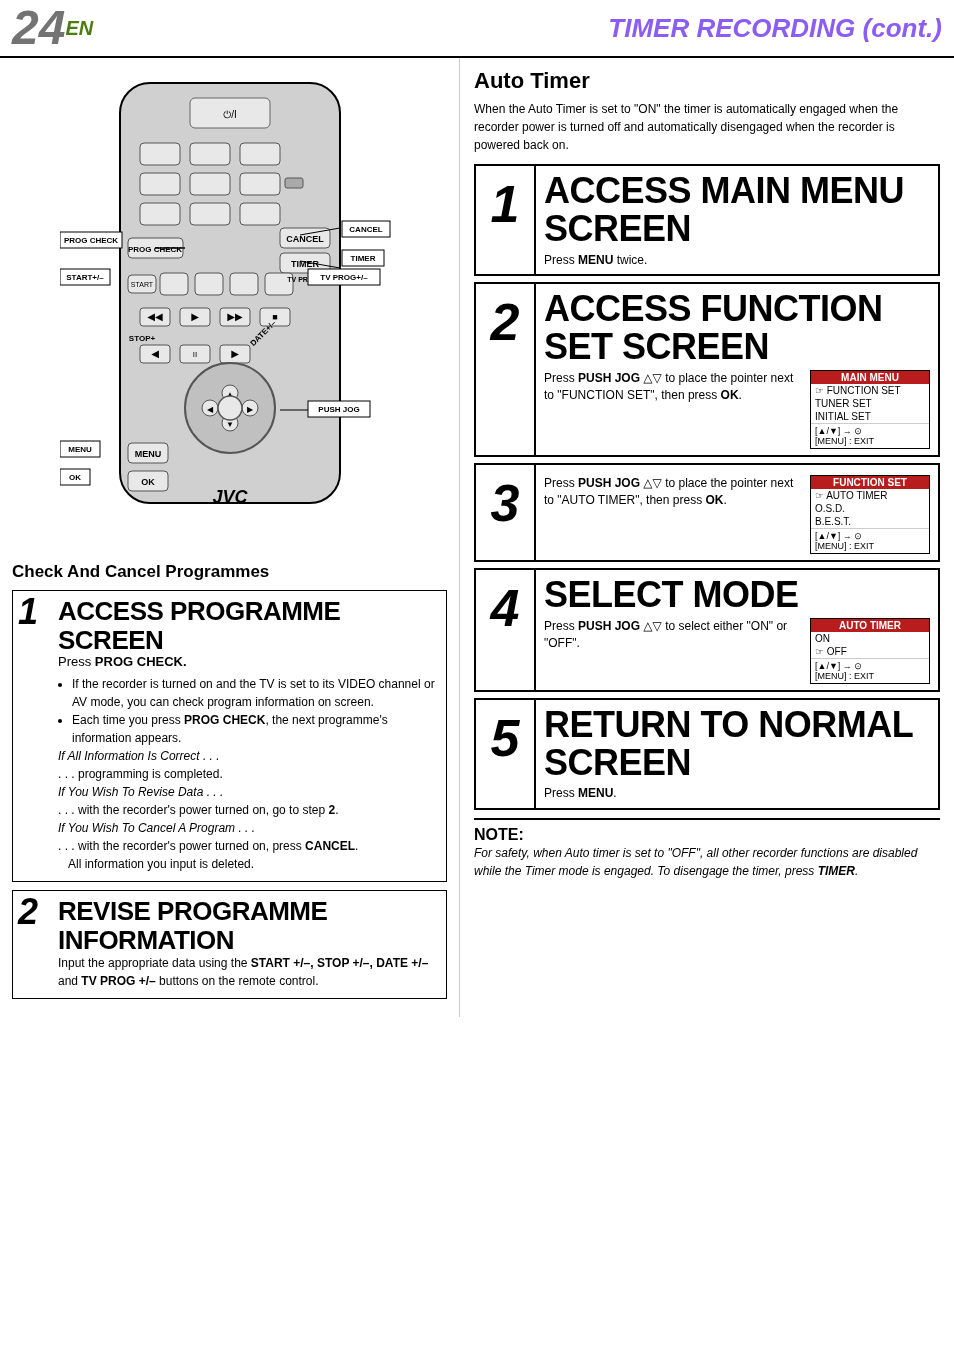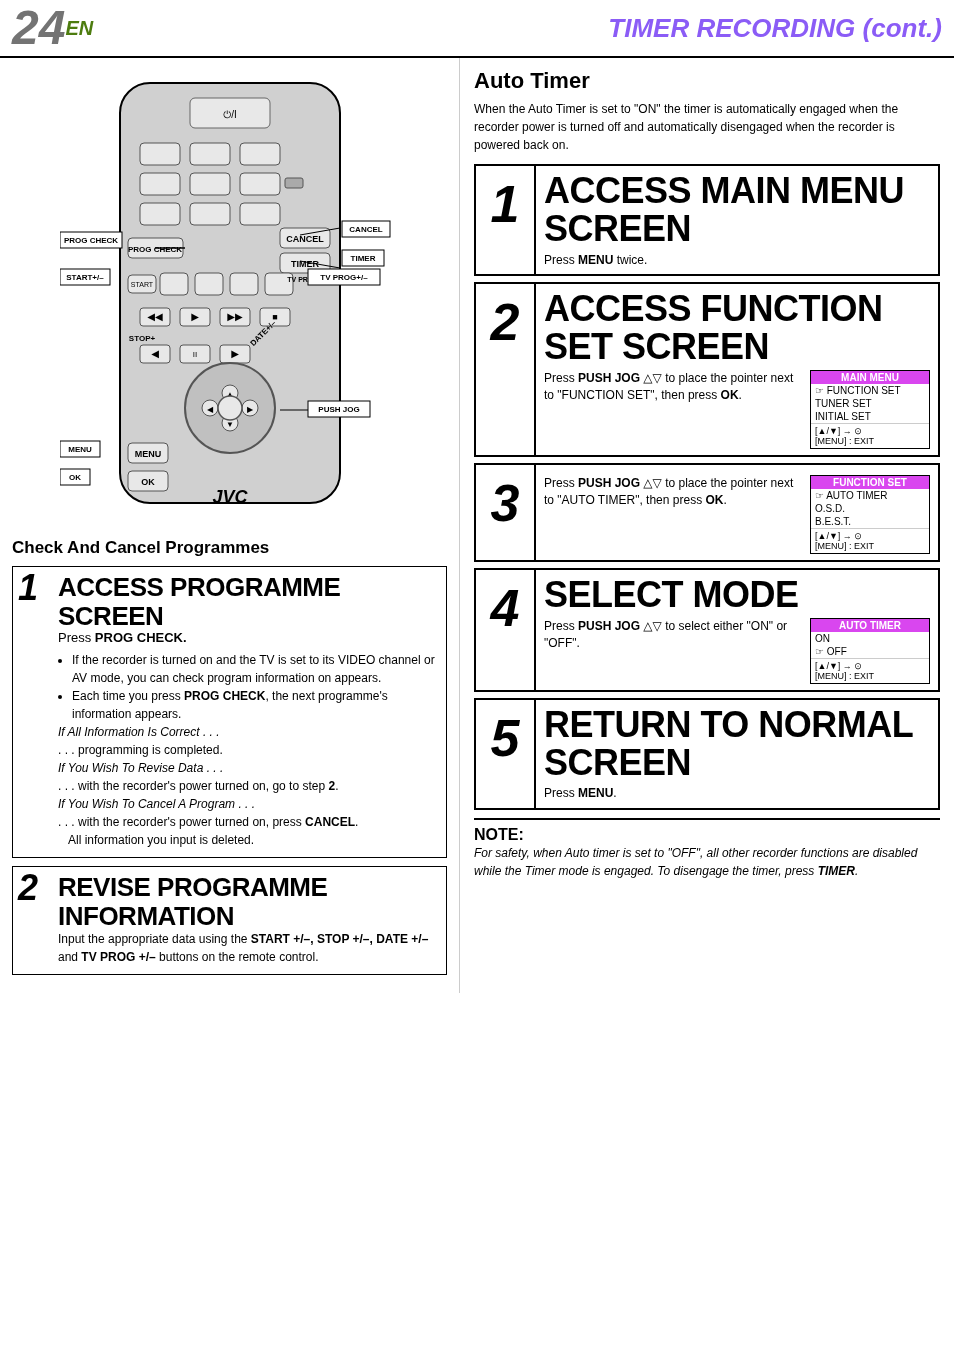"MAIN MENU" .menu-box-title { background: #d946ef -> #b91c1c }
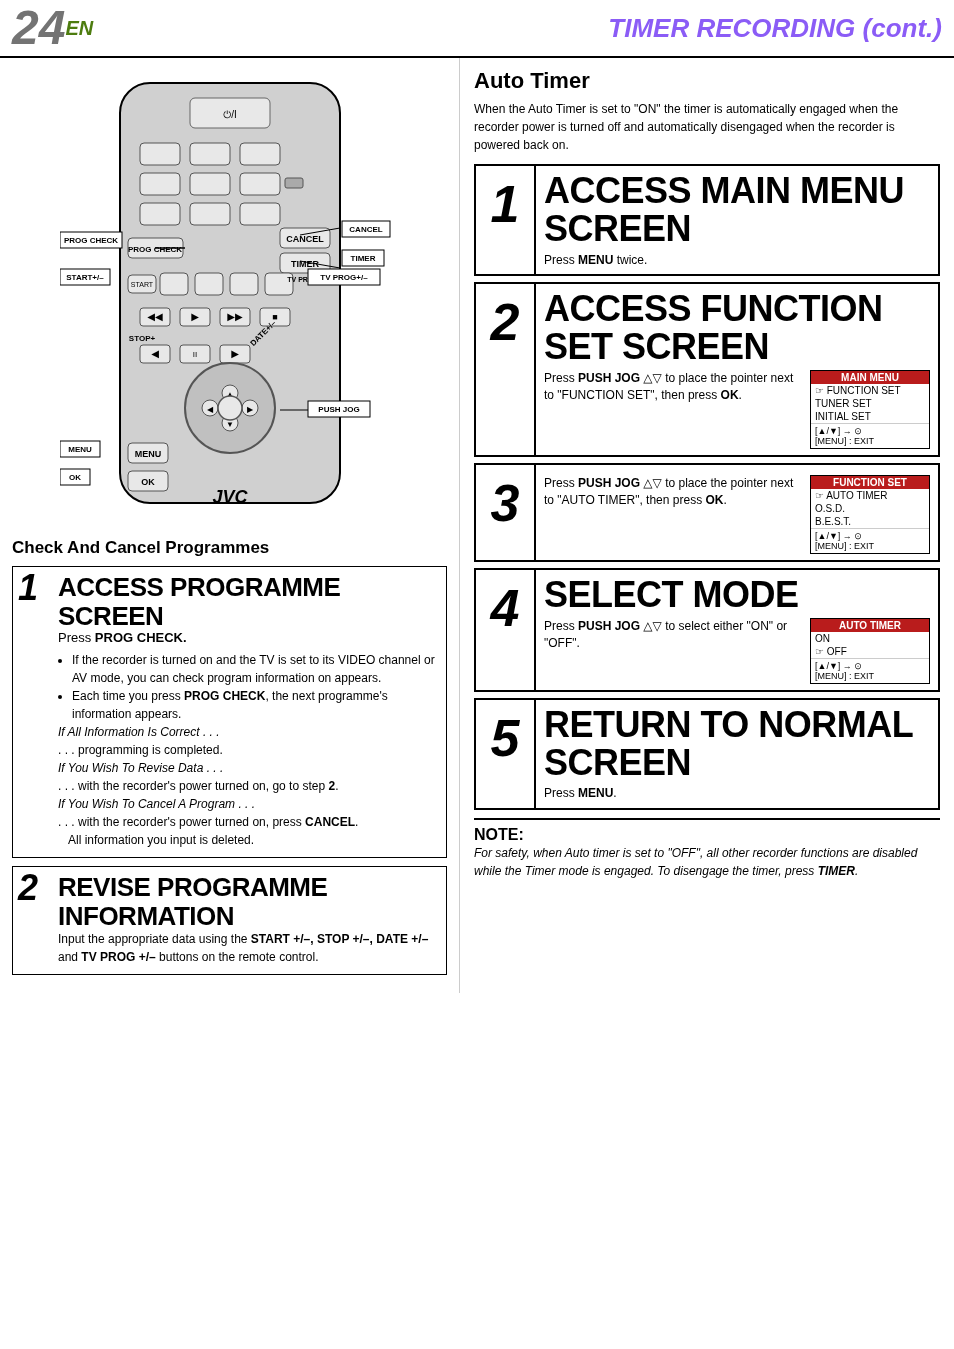"Check And Cancel Programmes" .check-cancel-title { margin-top: 0 -> 24px }
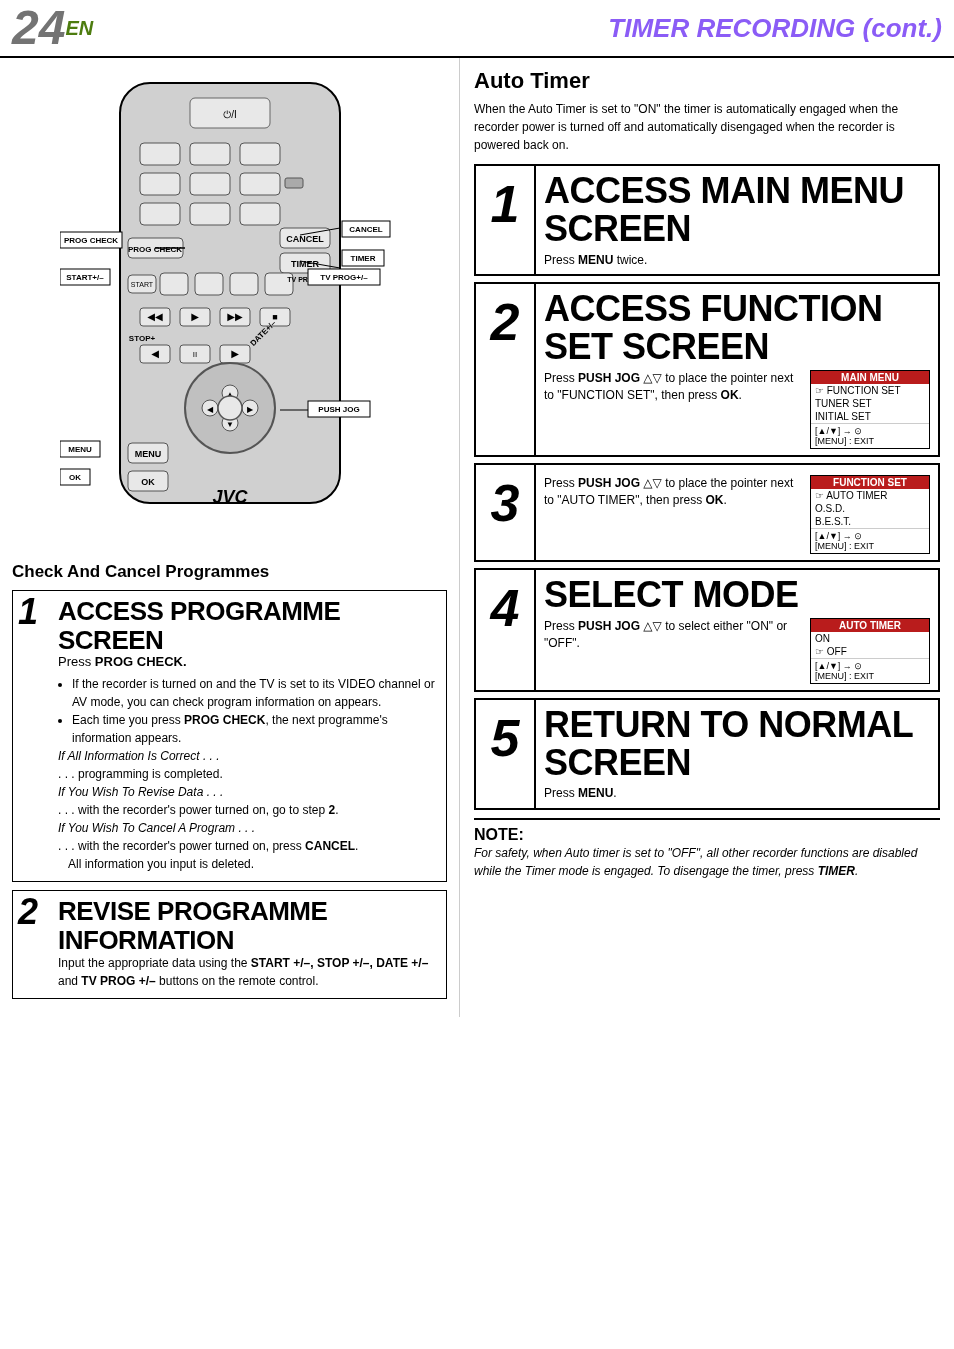"If the recorder is turned" li { text: appears -> screen }
